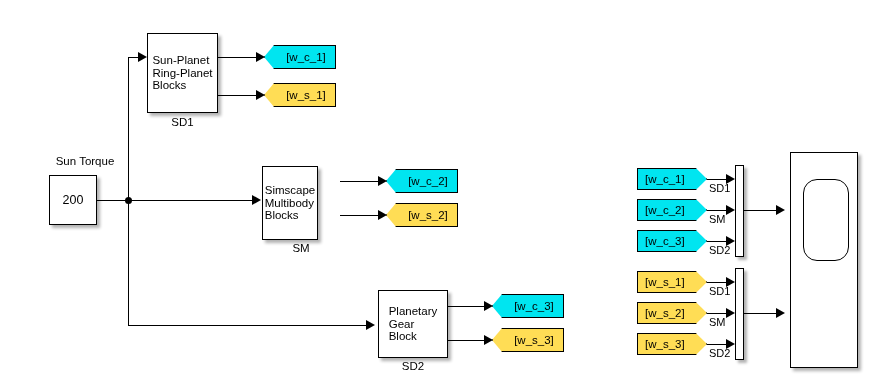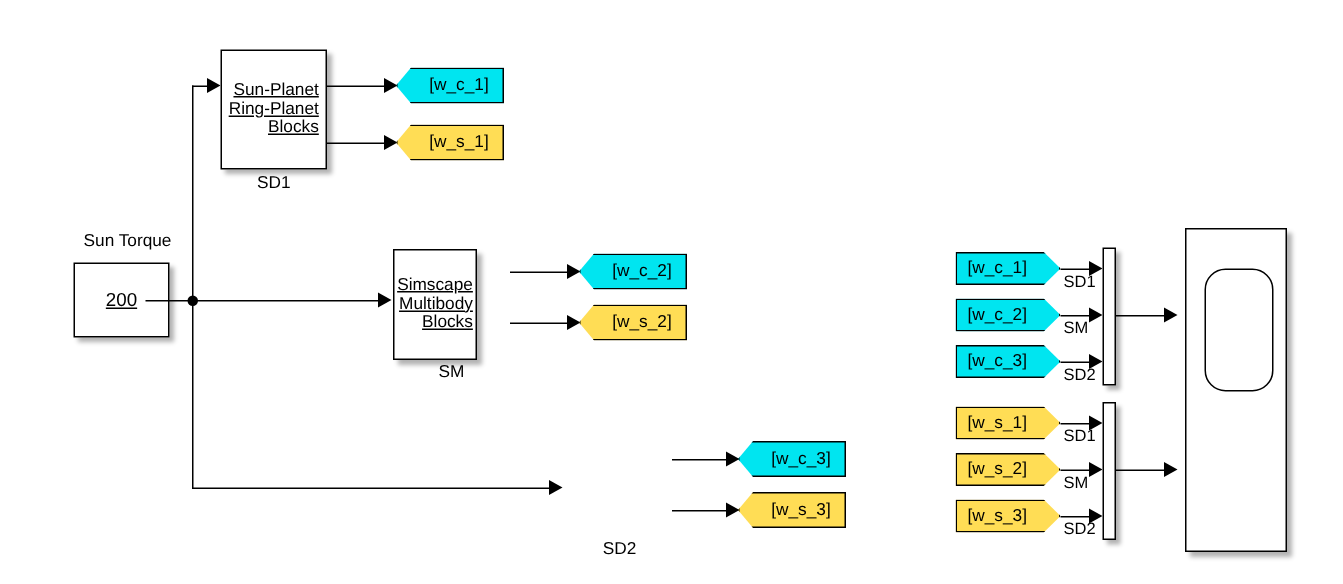"Sun-Planet" .blk .btxt { text-align: right -> left; text-decoration: underline -> none }
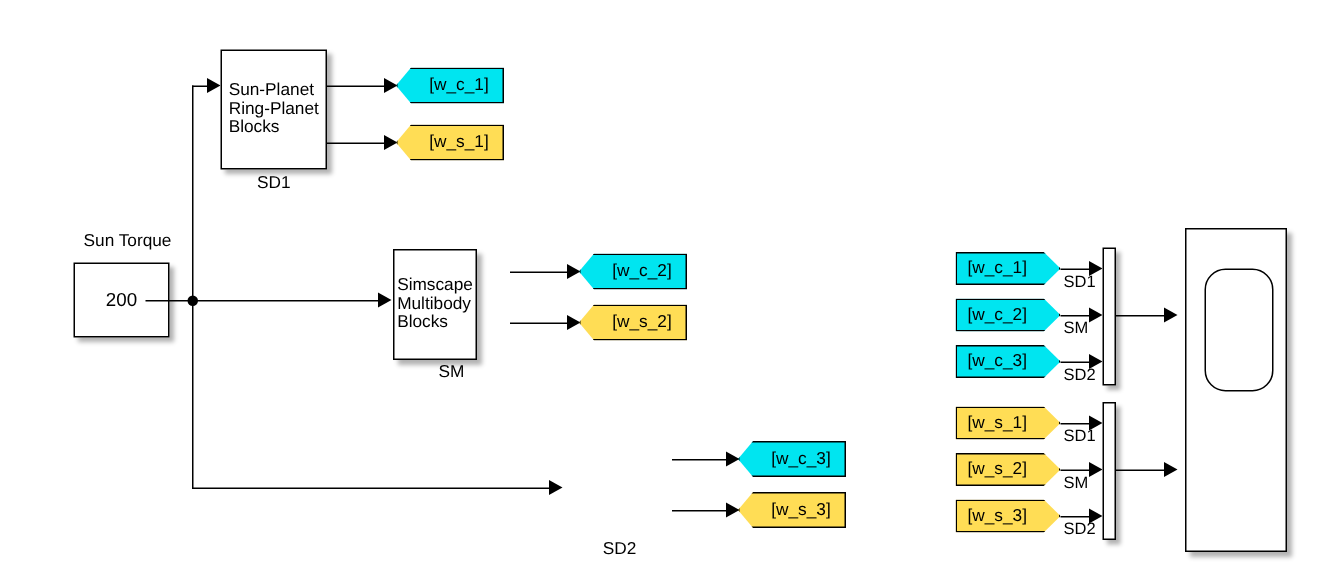"200" div.blk { width: 64px -> 48px }
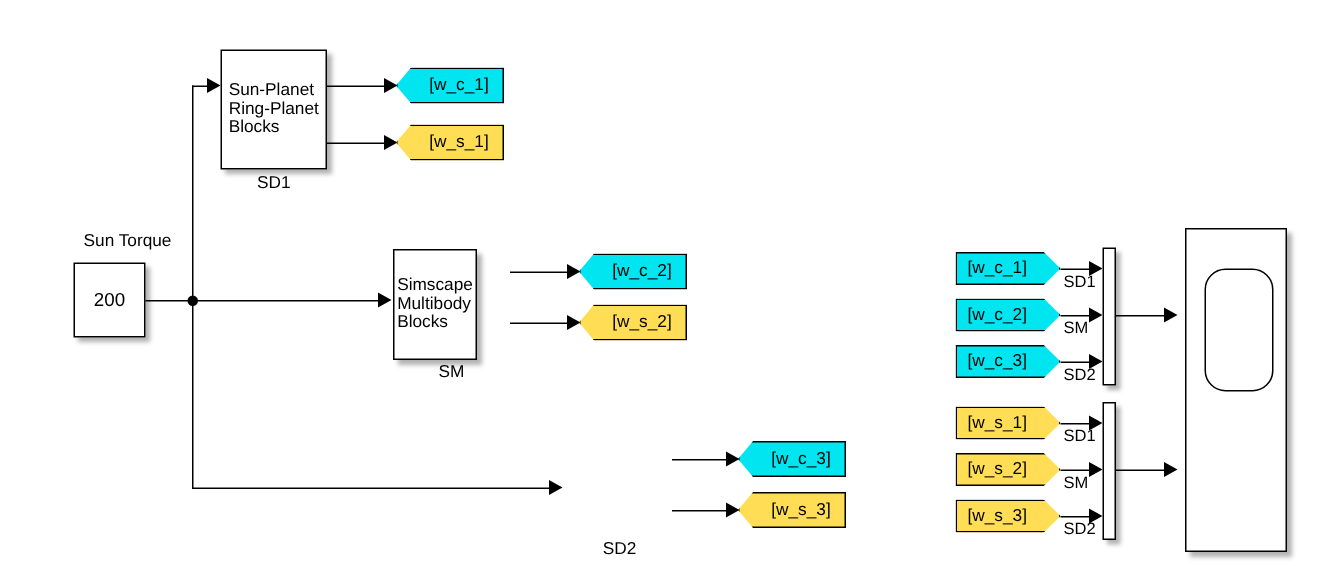"Planetary" div.blk { html: none -> <div> <span>Planetary Gear Block</span> </div> }
